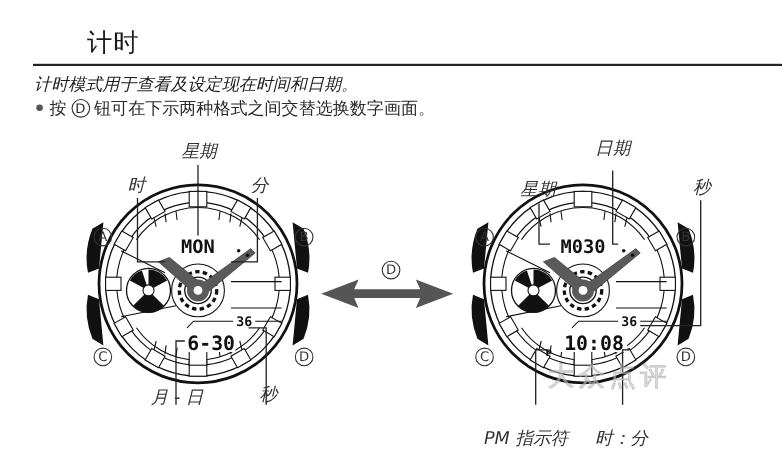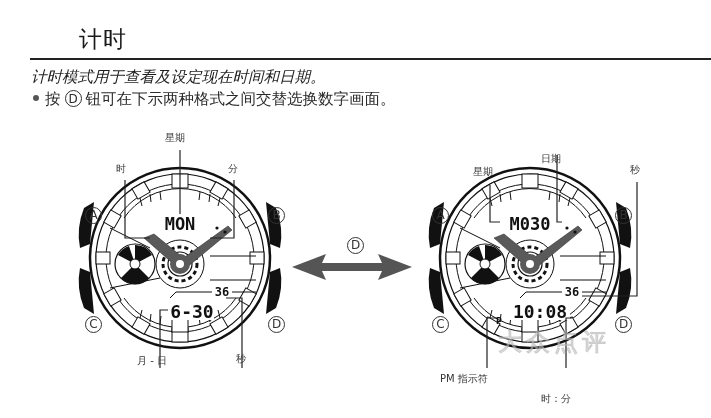"星期" .label { font-size: 10px -> 16px; font-style: none -> italic }
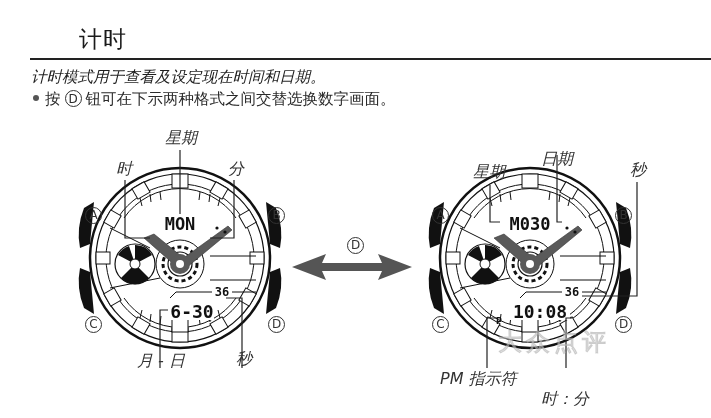"日期" div.label { top: 150px -> 126px }
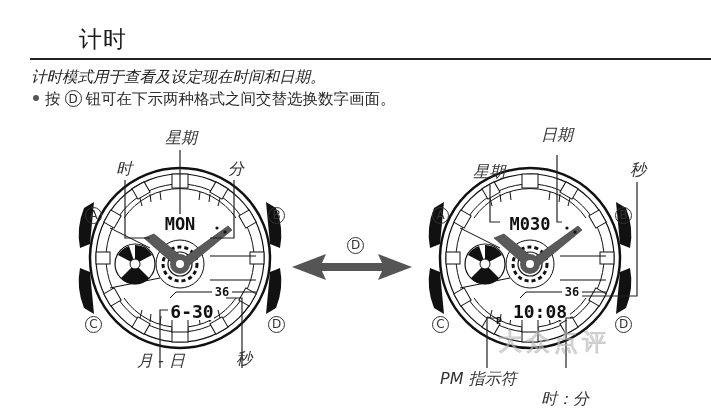"PM 指示符" div.label { top: 370px -> 390px }
